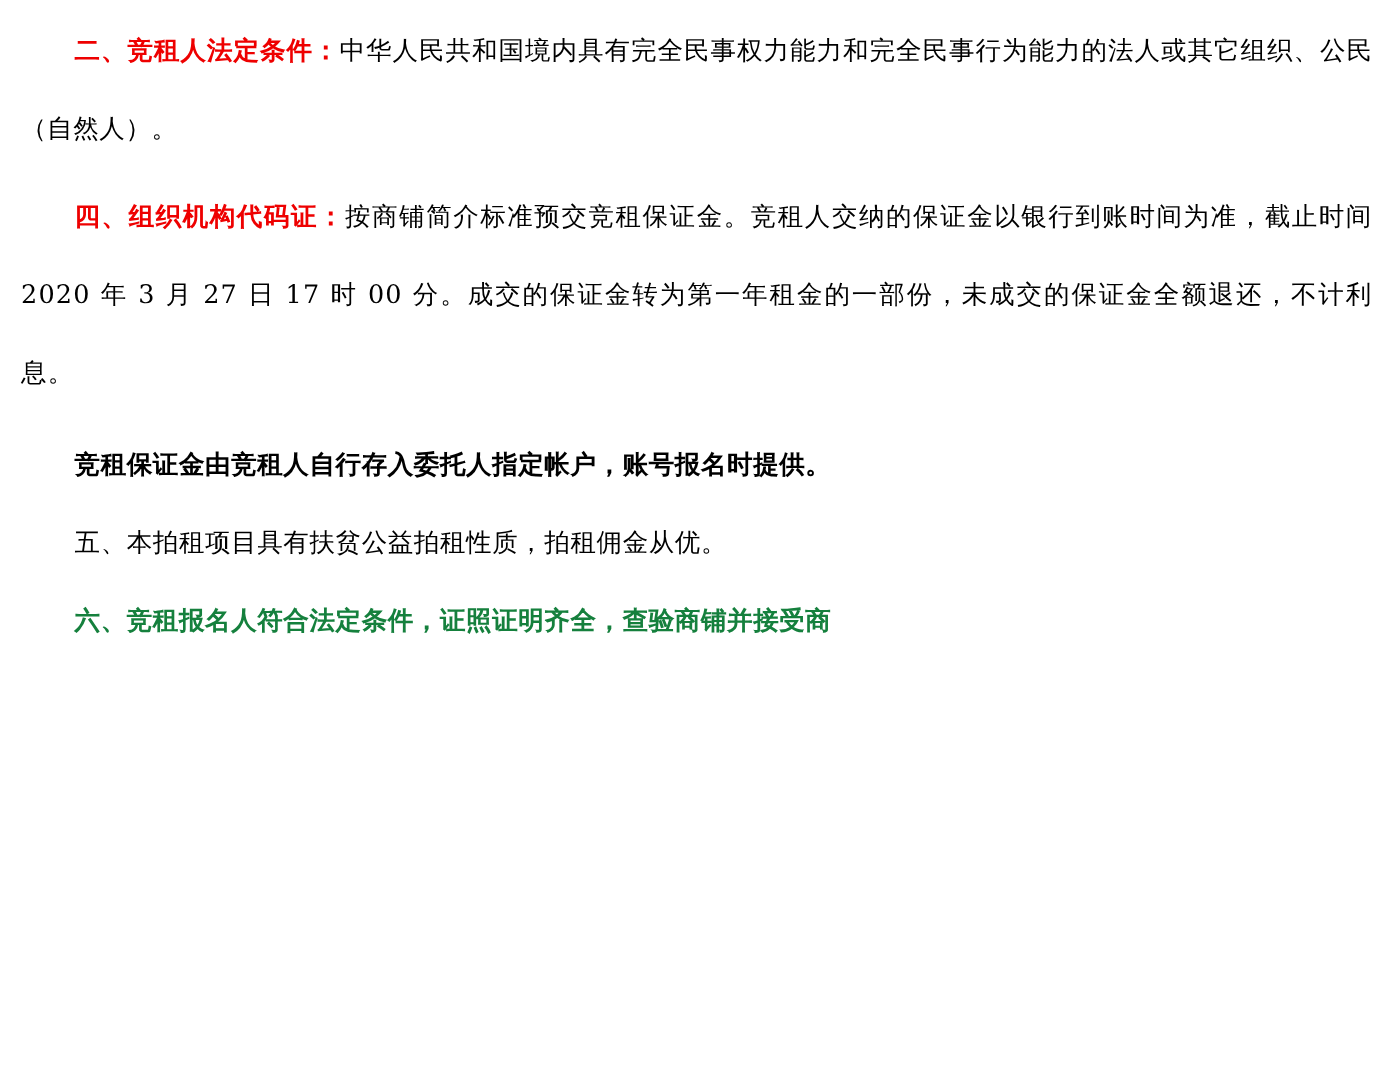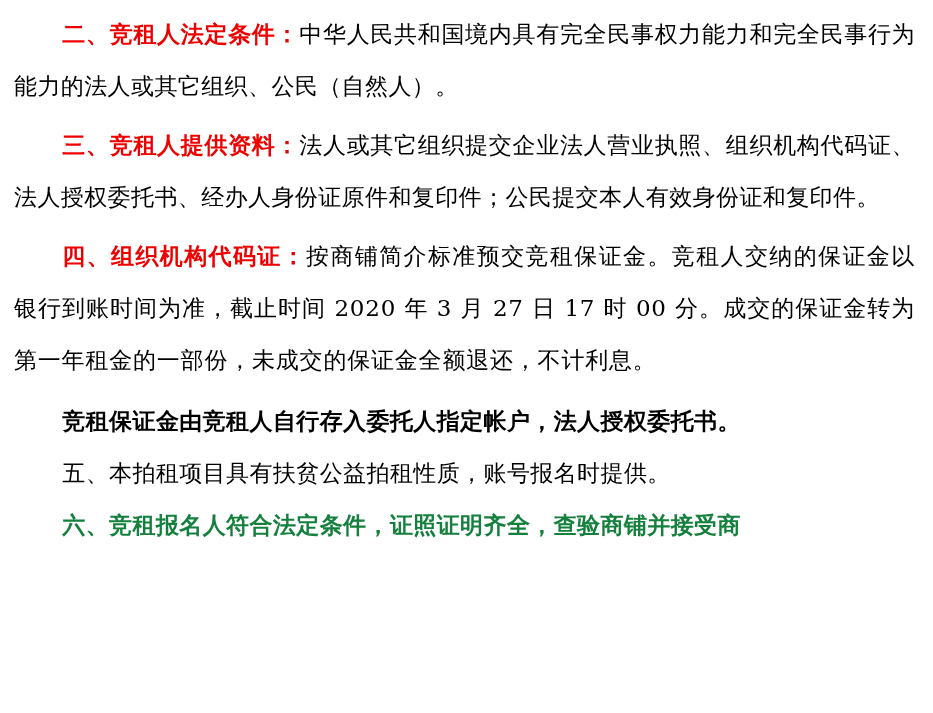"二、竞租人法定条件：中华人民共和国境内具有完全民事权力能力和完全民事行为能力的法" .para { font-size: 23px -> 17px }
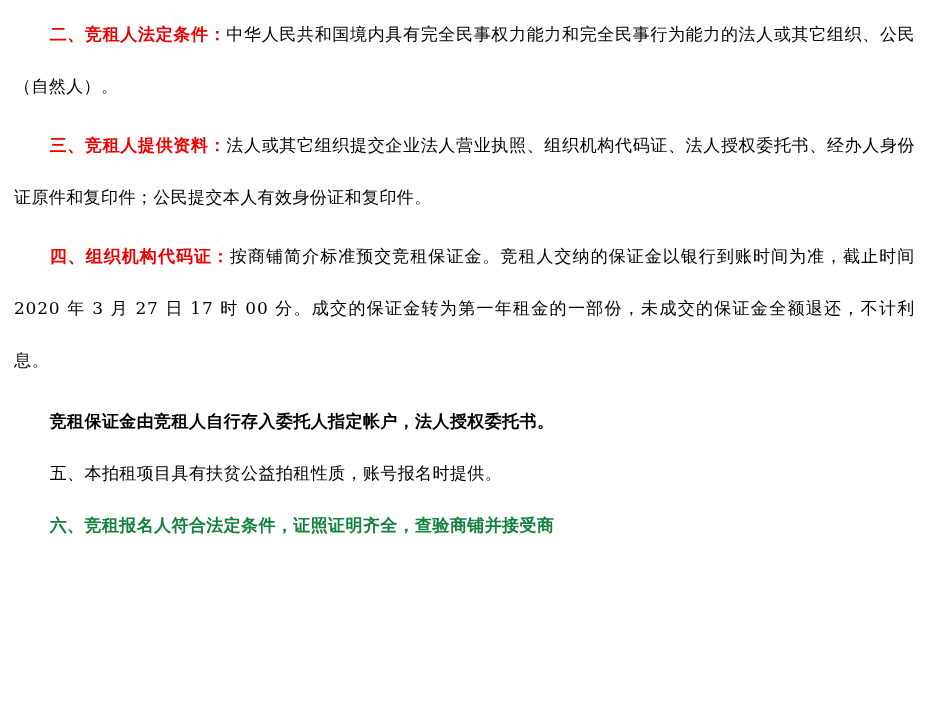"三、竞租人提供资料：法人或其它组织提交企业法人营业执照、组织机构代码证、法人授权" p.para { html: <p><span>三、竞租人提供资料：</span><span>法人或其它组织提交企业法人营业执照、组织机构代码证、法人授权委托书、经办人身份证原件和复印件；公民提交本人有效身份证和复印件。</span></p> -> none }
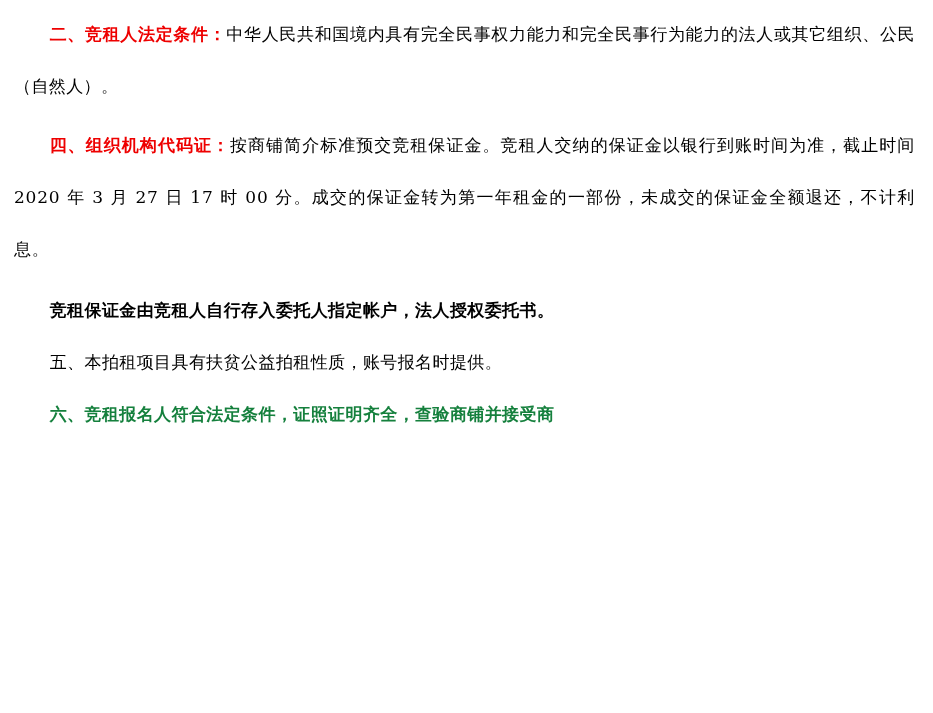"竞租保证金由竞租人自行存入委托人指定帐户，法人授权委托书。" span.bold-black { text: 法人授权委托书 -> 账号报名时提供 }
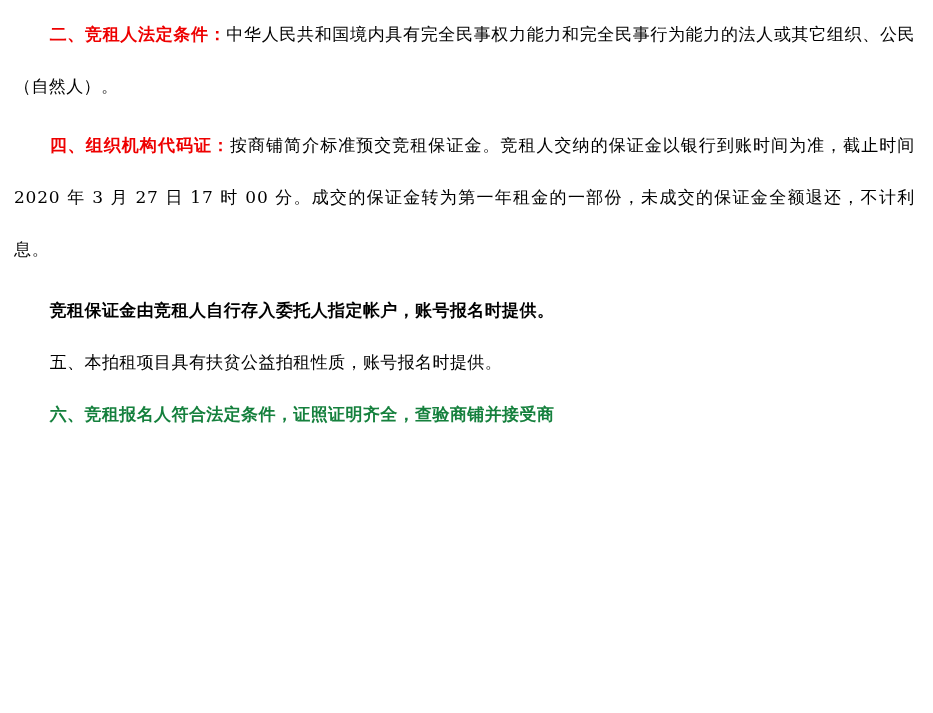"五、本拍租项目具有扶贫公益拍租性质，账号报名时提供。" span { text: 账号报名时提供 -> 拍租佣金从优 }
